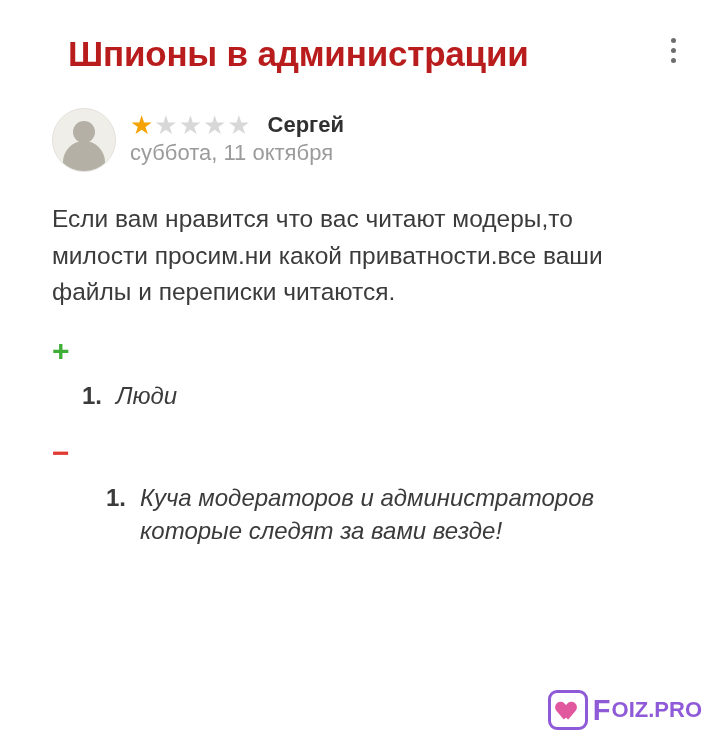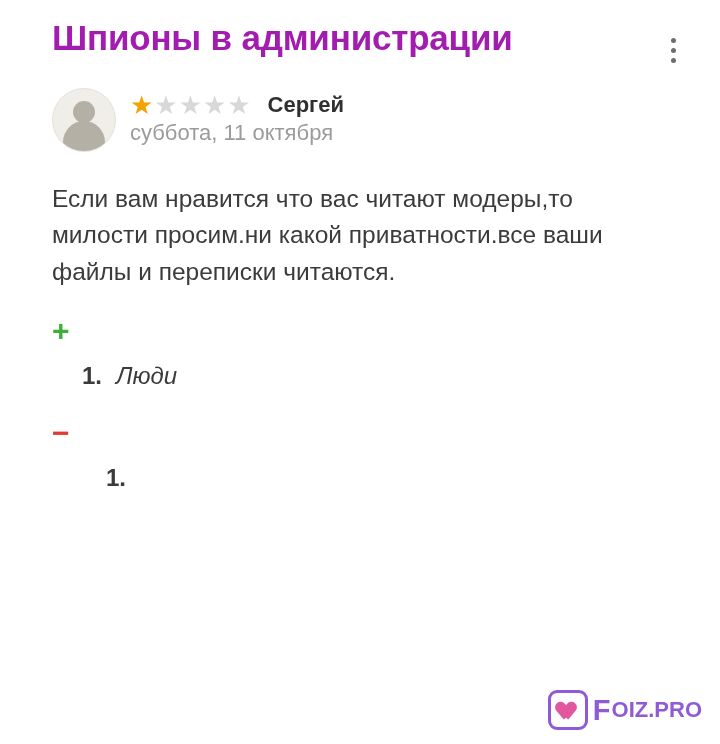"Шпионы в администрации" .review-title { color: #a21caf -> #b91c1c; margin: 0 -> 16px }
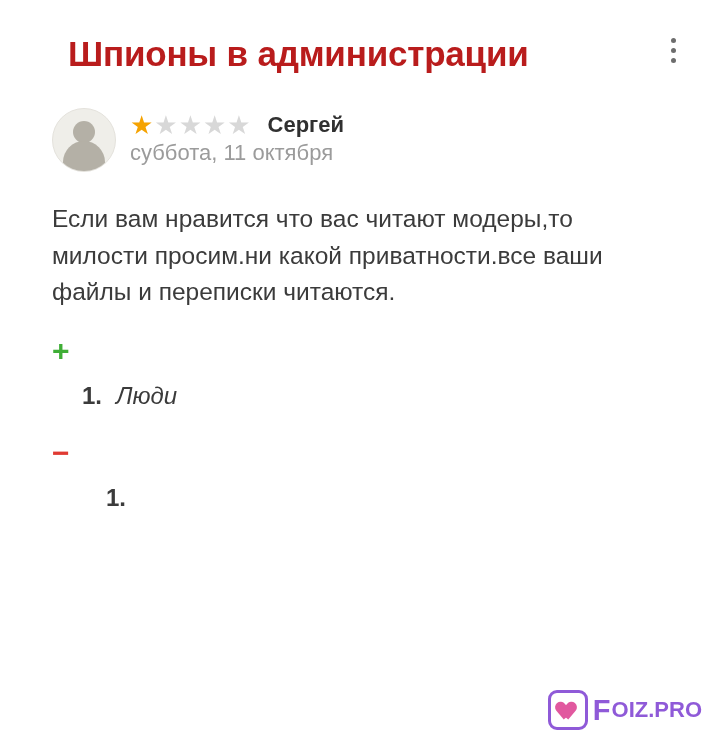"Куча модераторов и администраторов" span.li-text { html: none -> <span>Куча модераторов и администраторов которые следят за вами везде!</span> }
